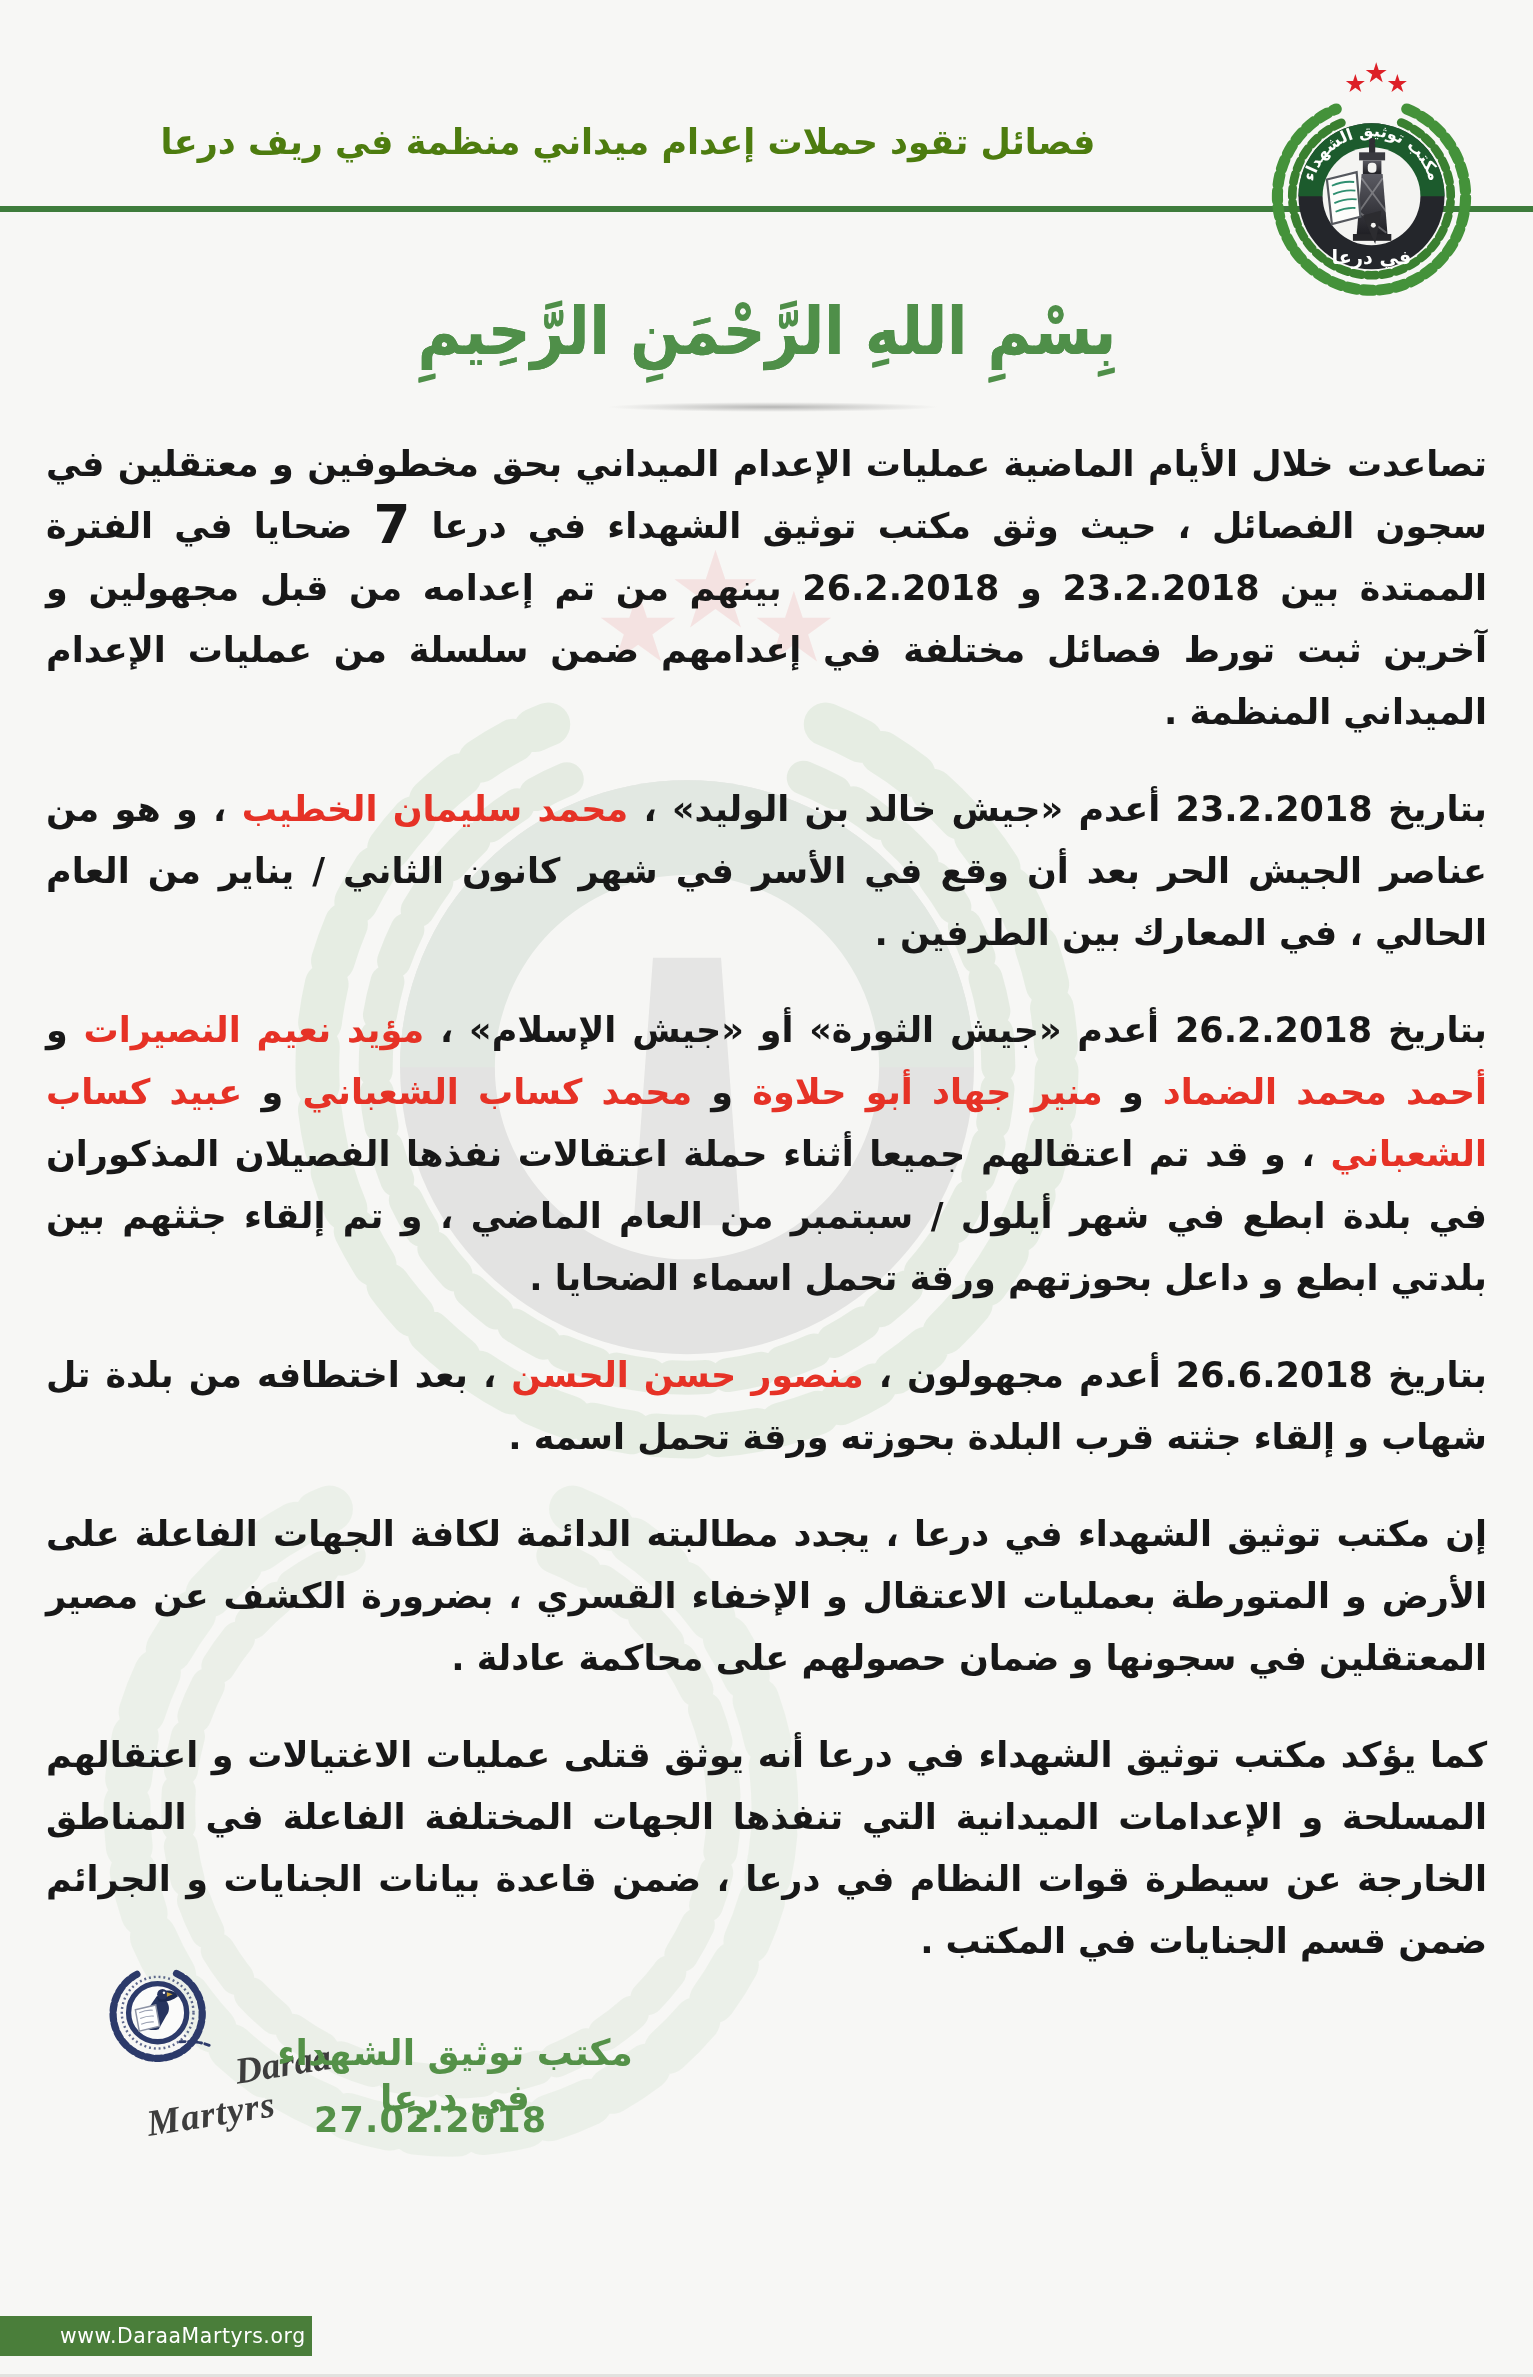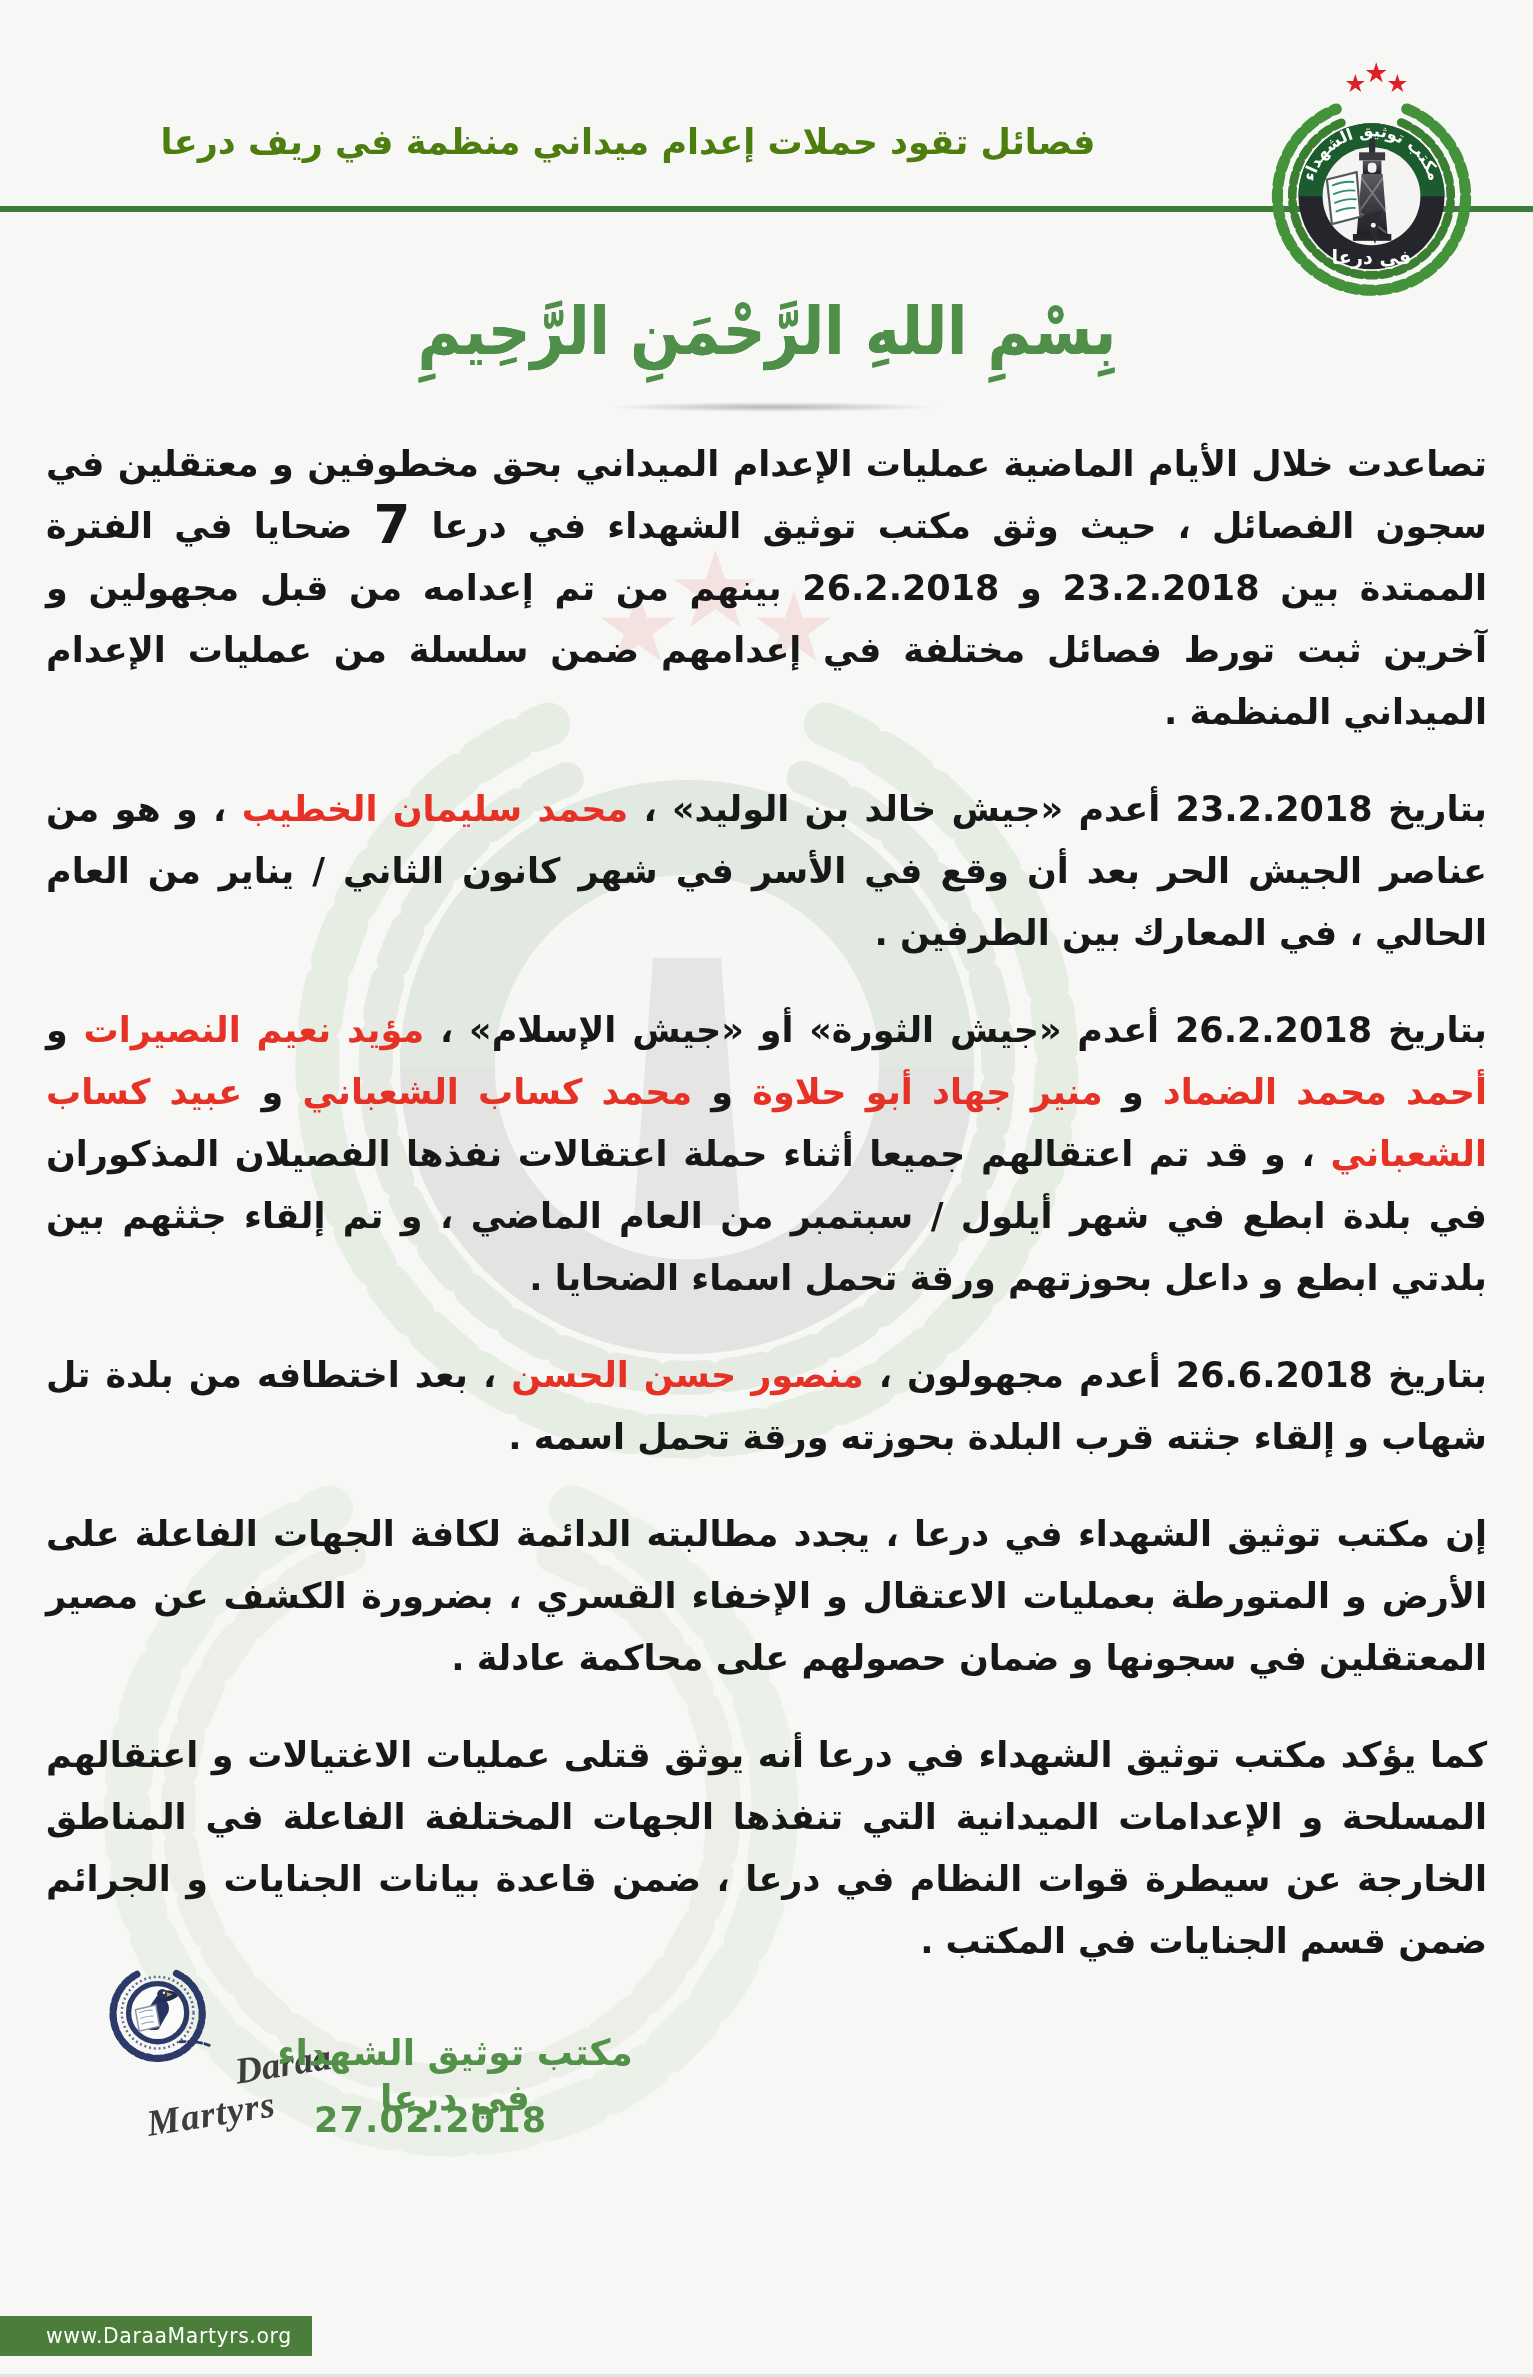"www.DaraaMartyrs.org" .url-bar { padding-left: 46px -> 60px }
